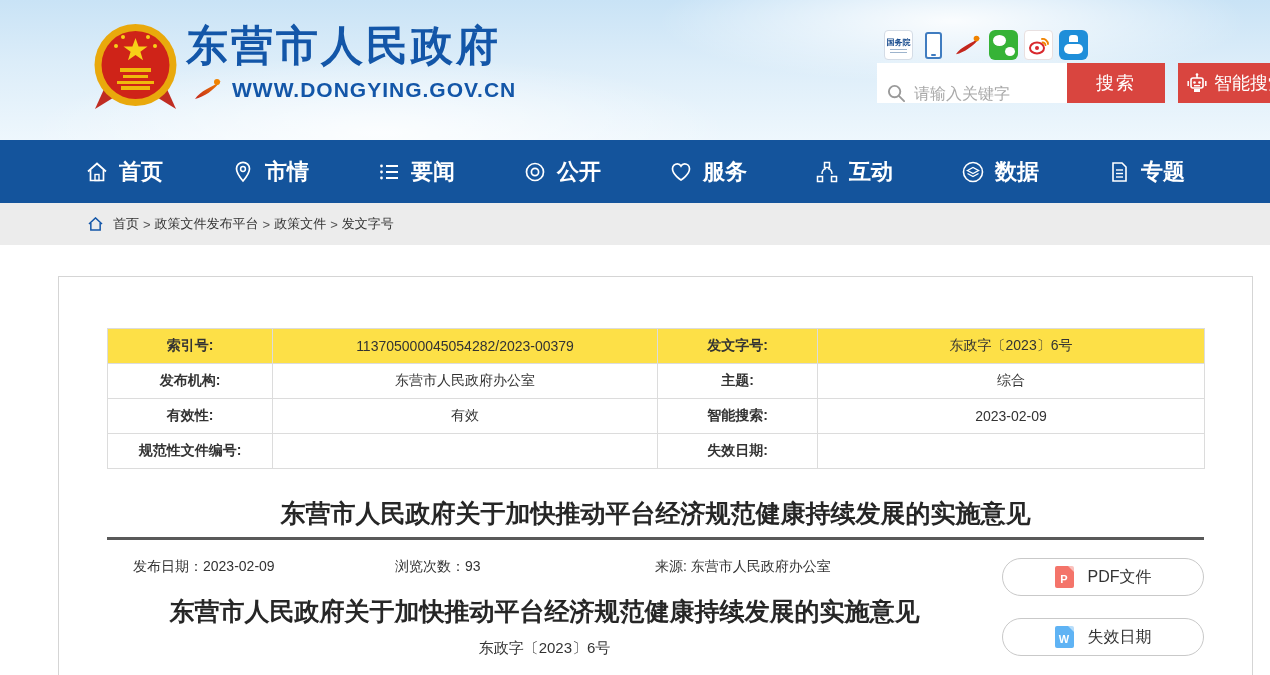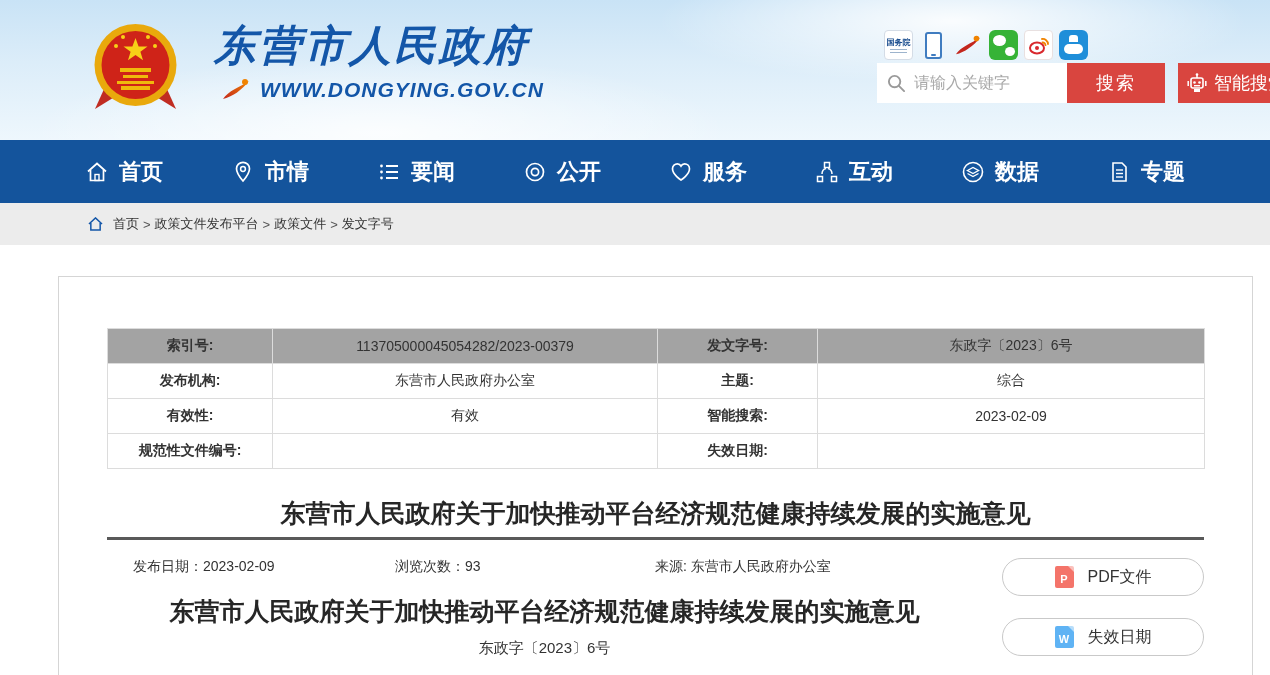"东营市人民政府" .site-text { font-style: italic -> none; margin-left: 36px -> 8px }
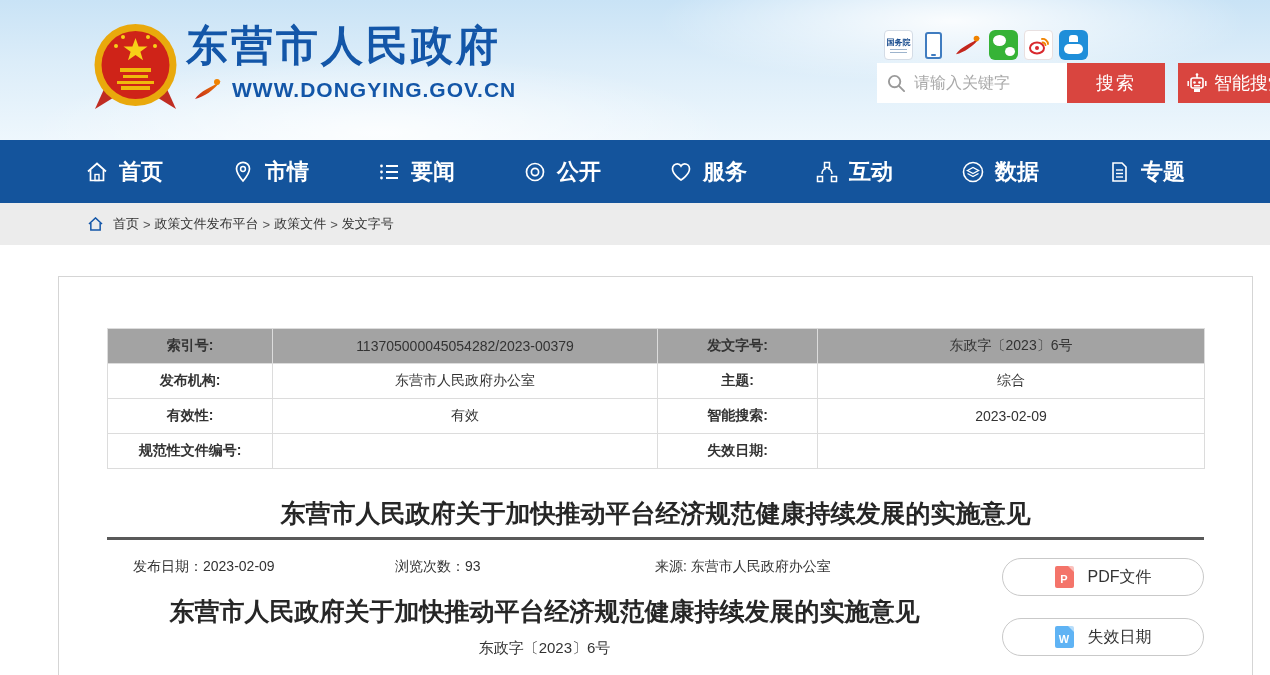"请输入关键字" .search-box { align-items: center -> flex-end }
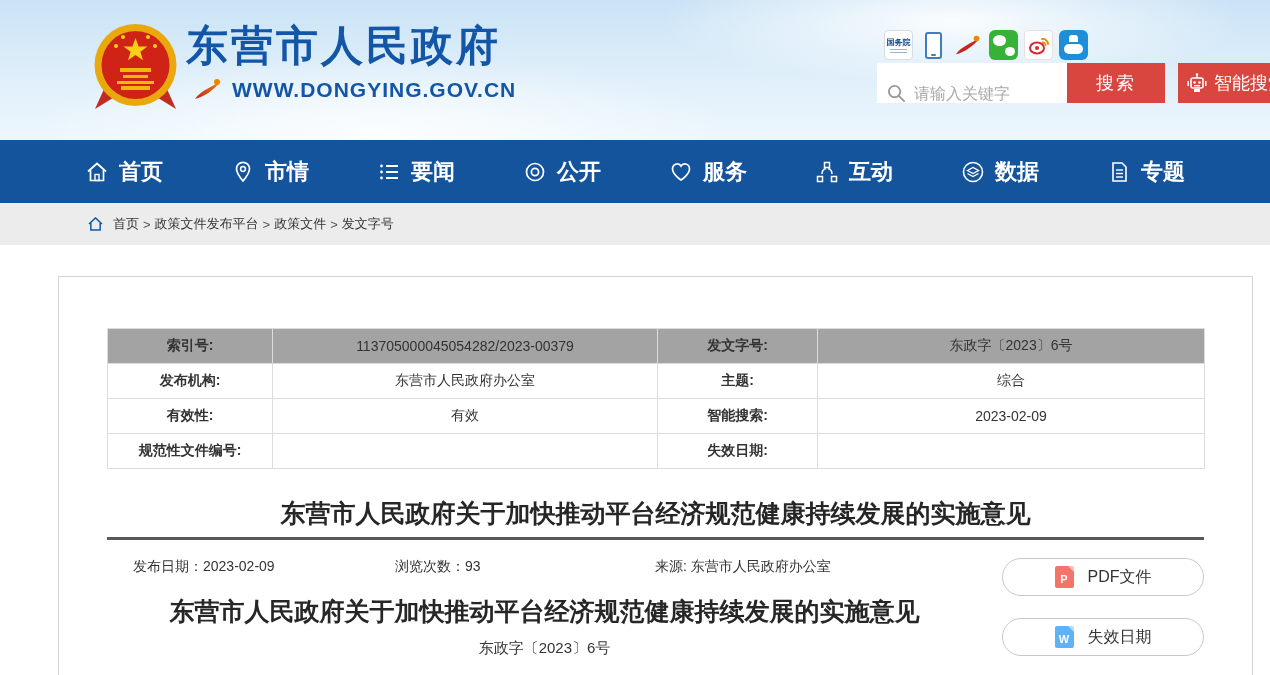"索引号:" table.meta tr:first-child td { background: #a3a3a3 -> #fde047 }
